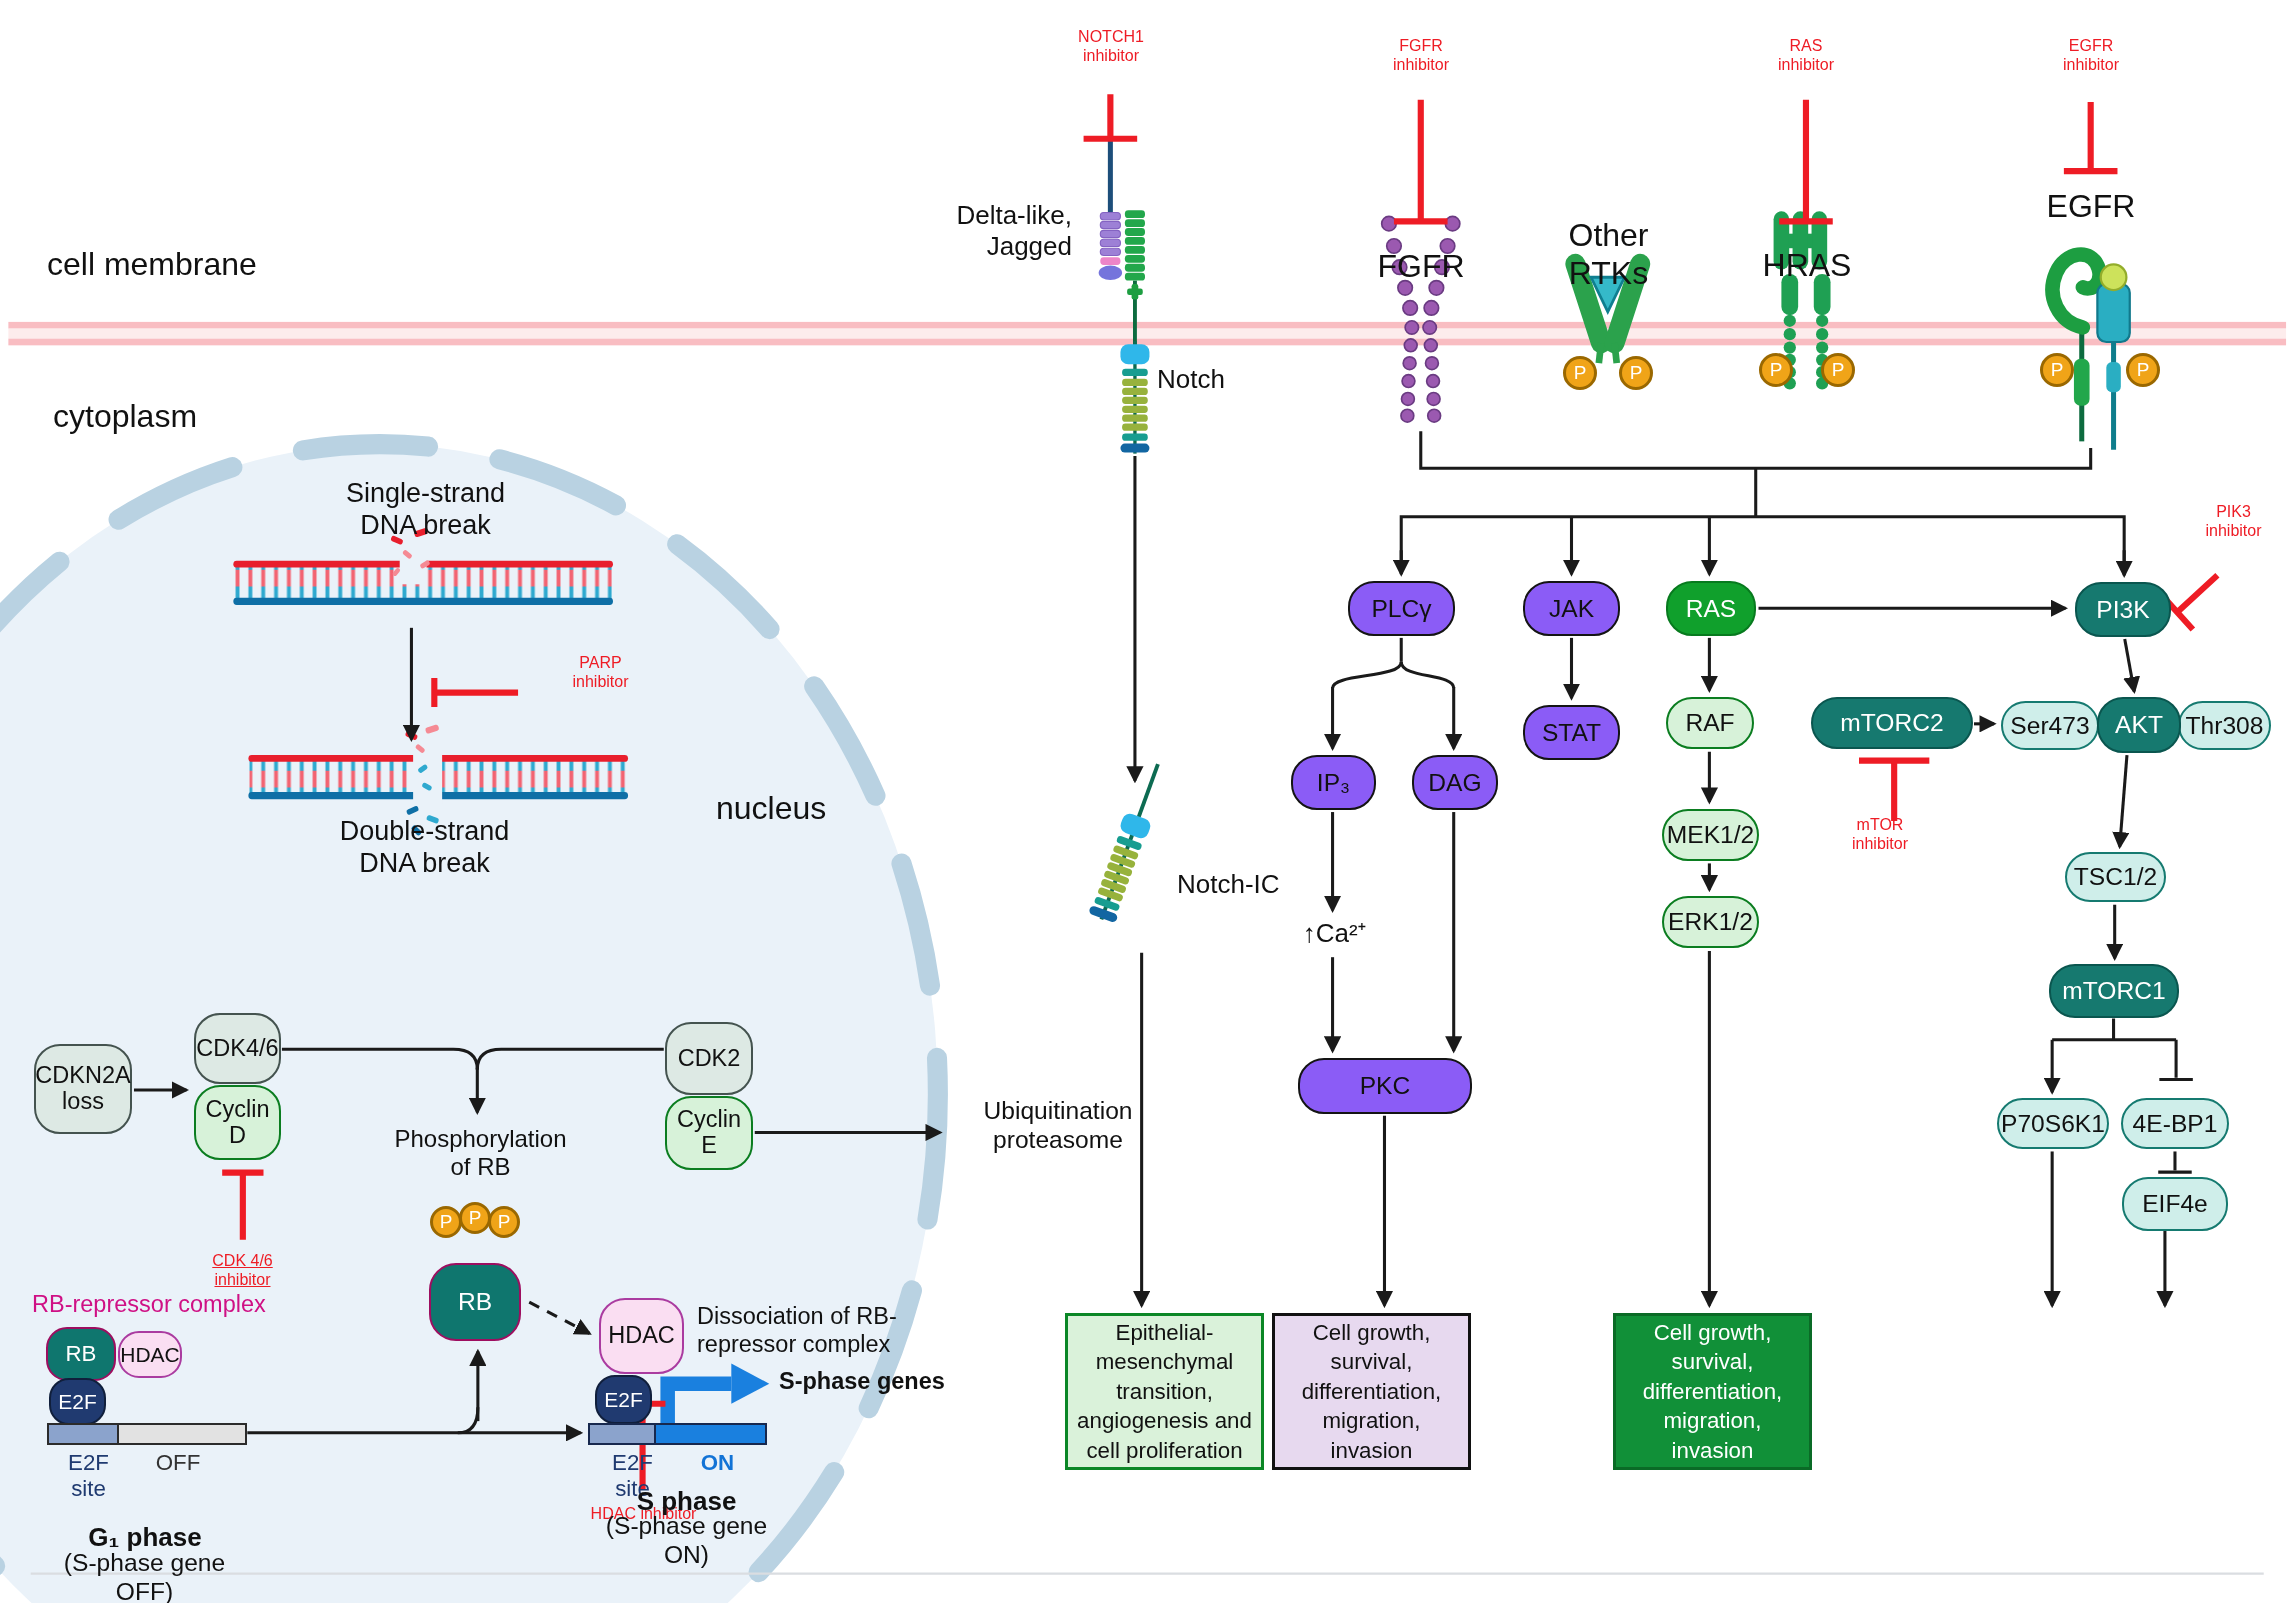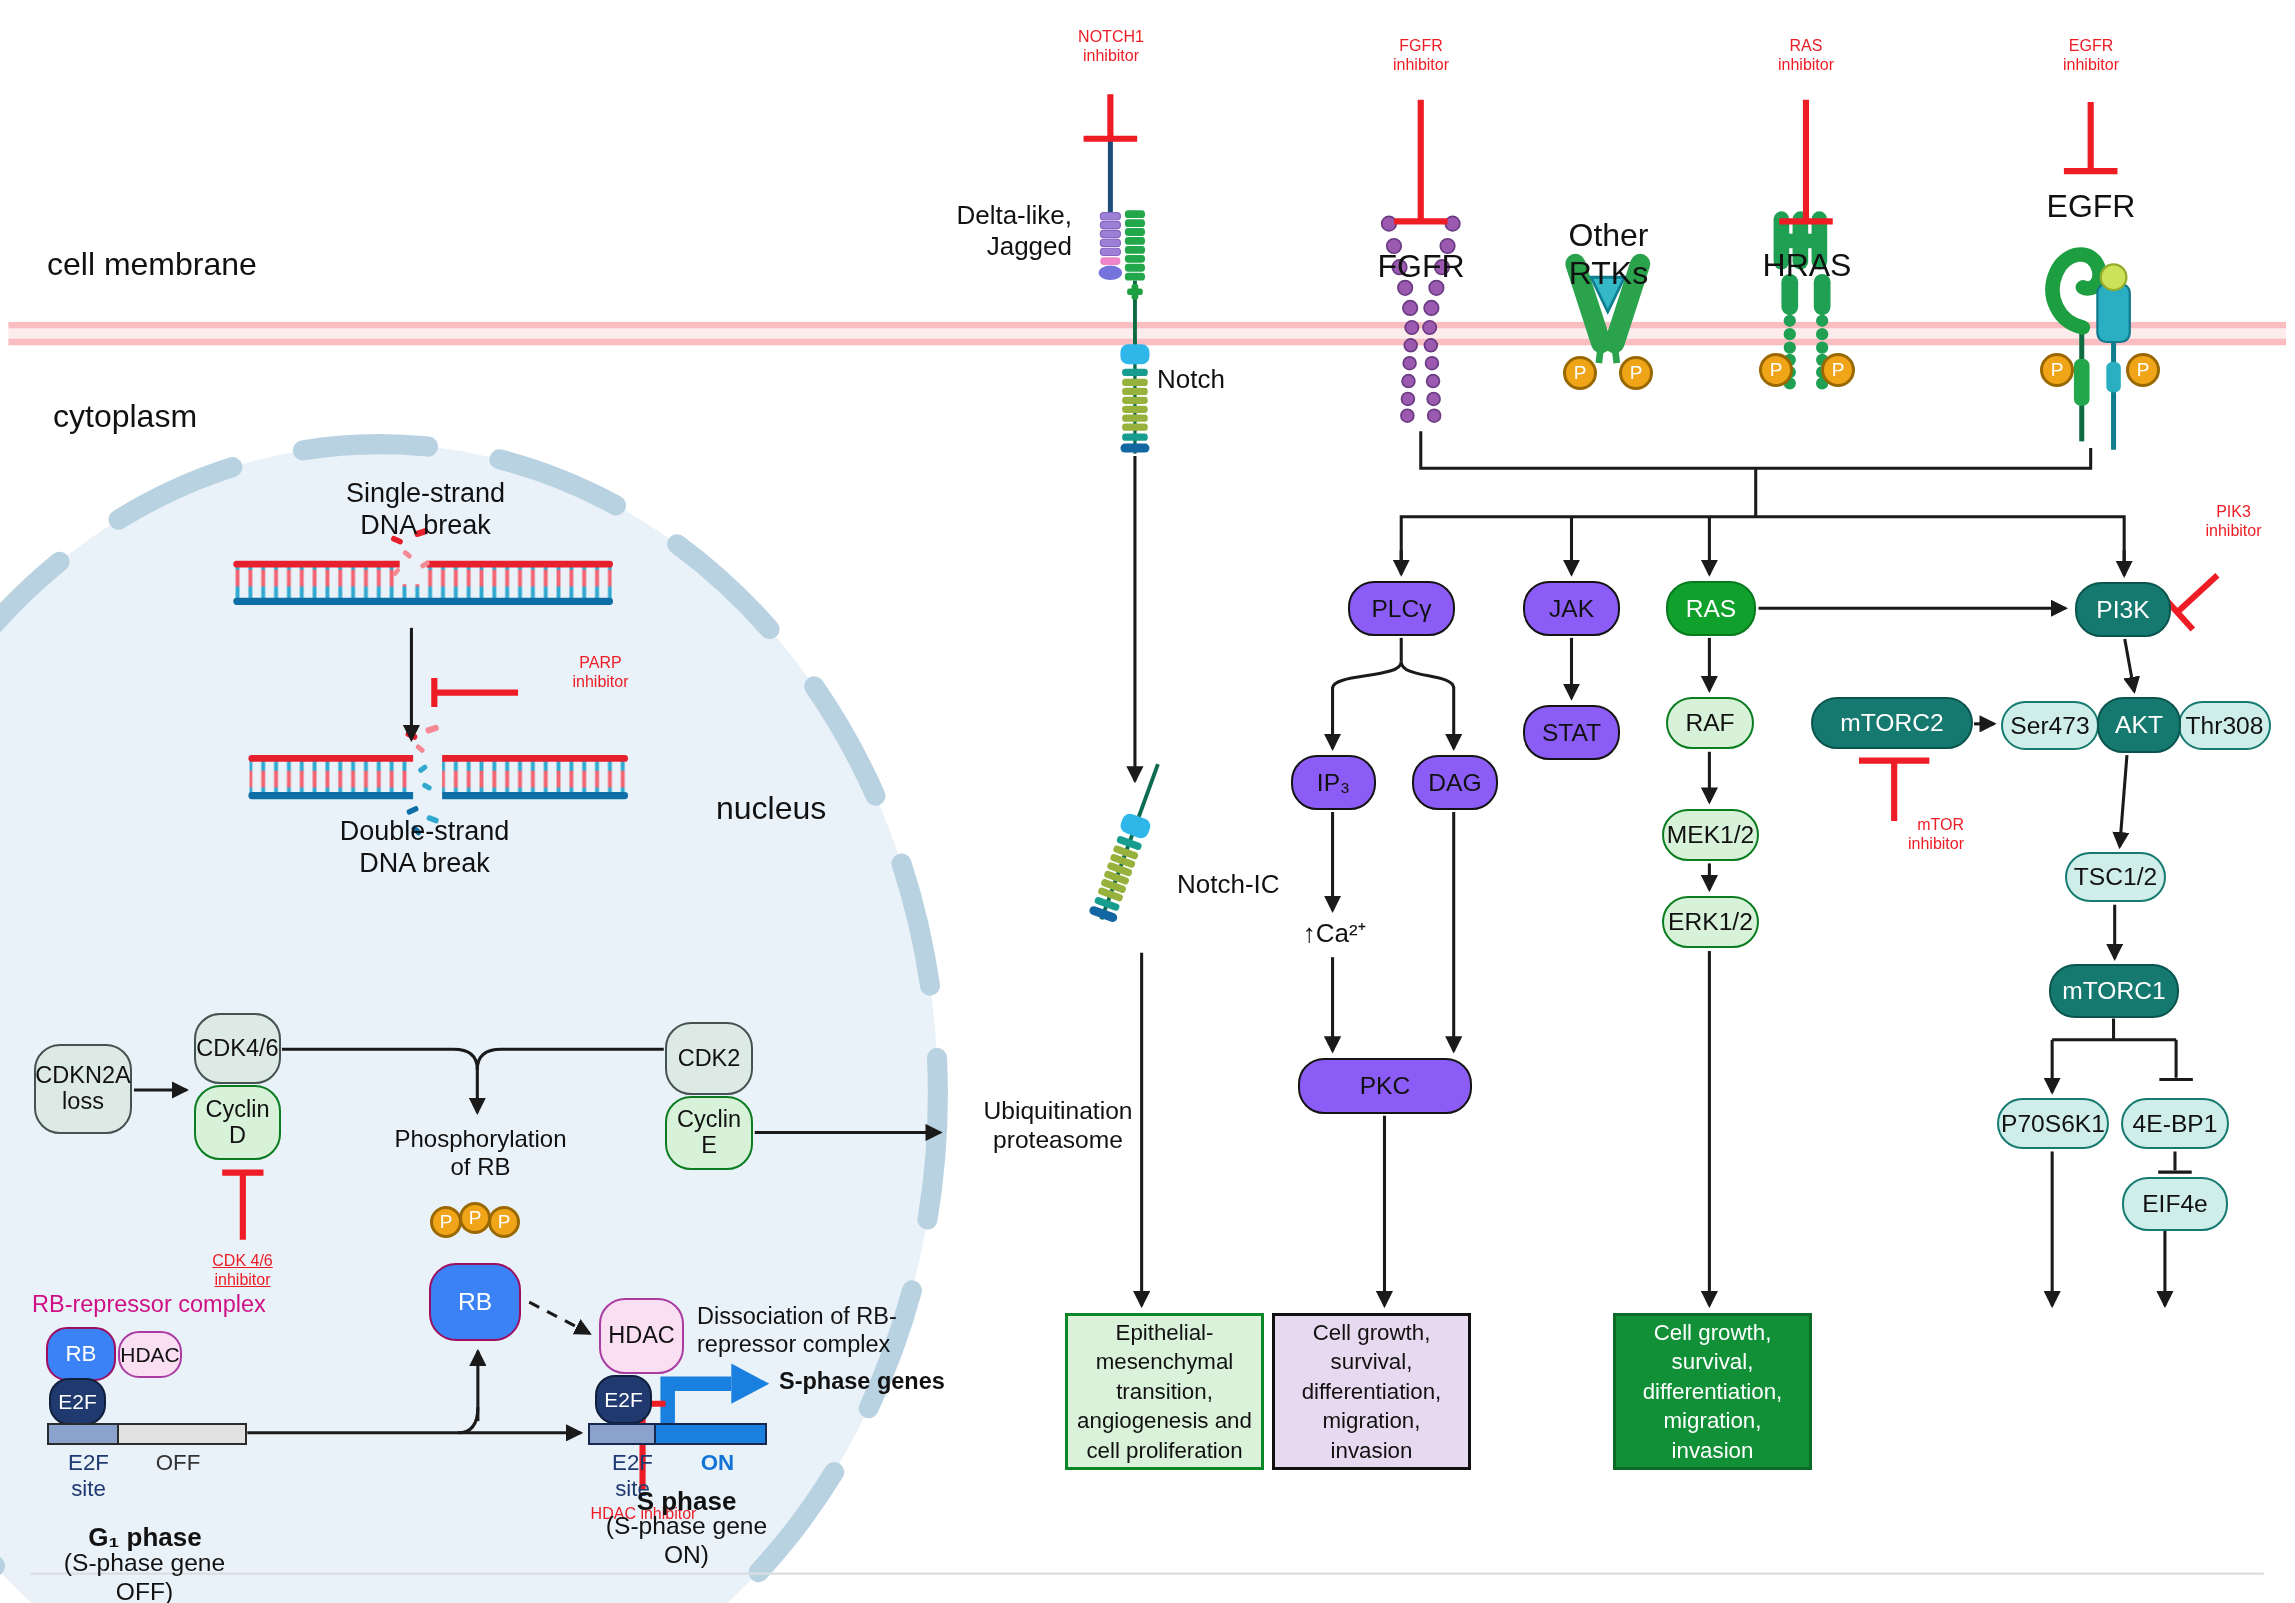"mTOR" div.lbl { text-align: right -> none }
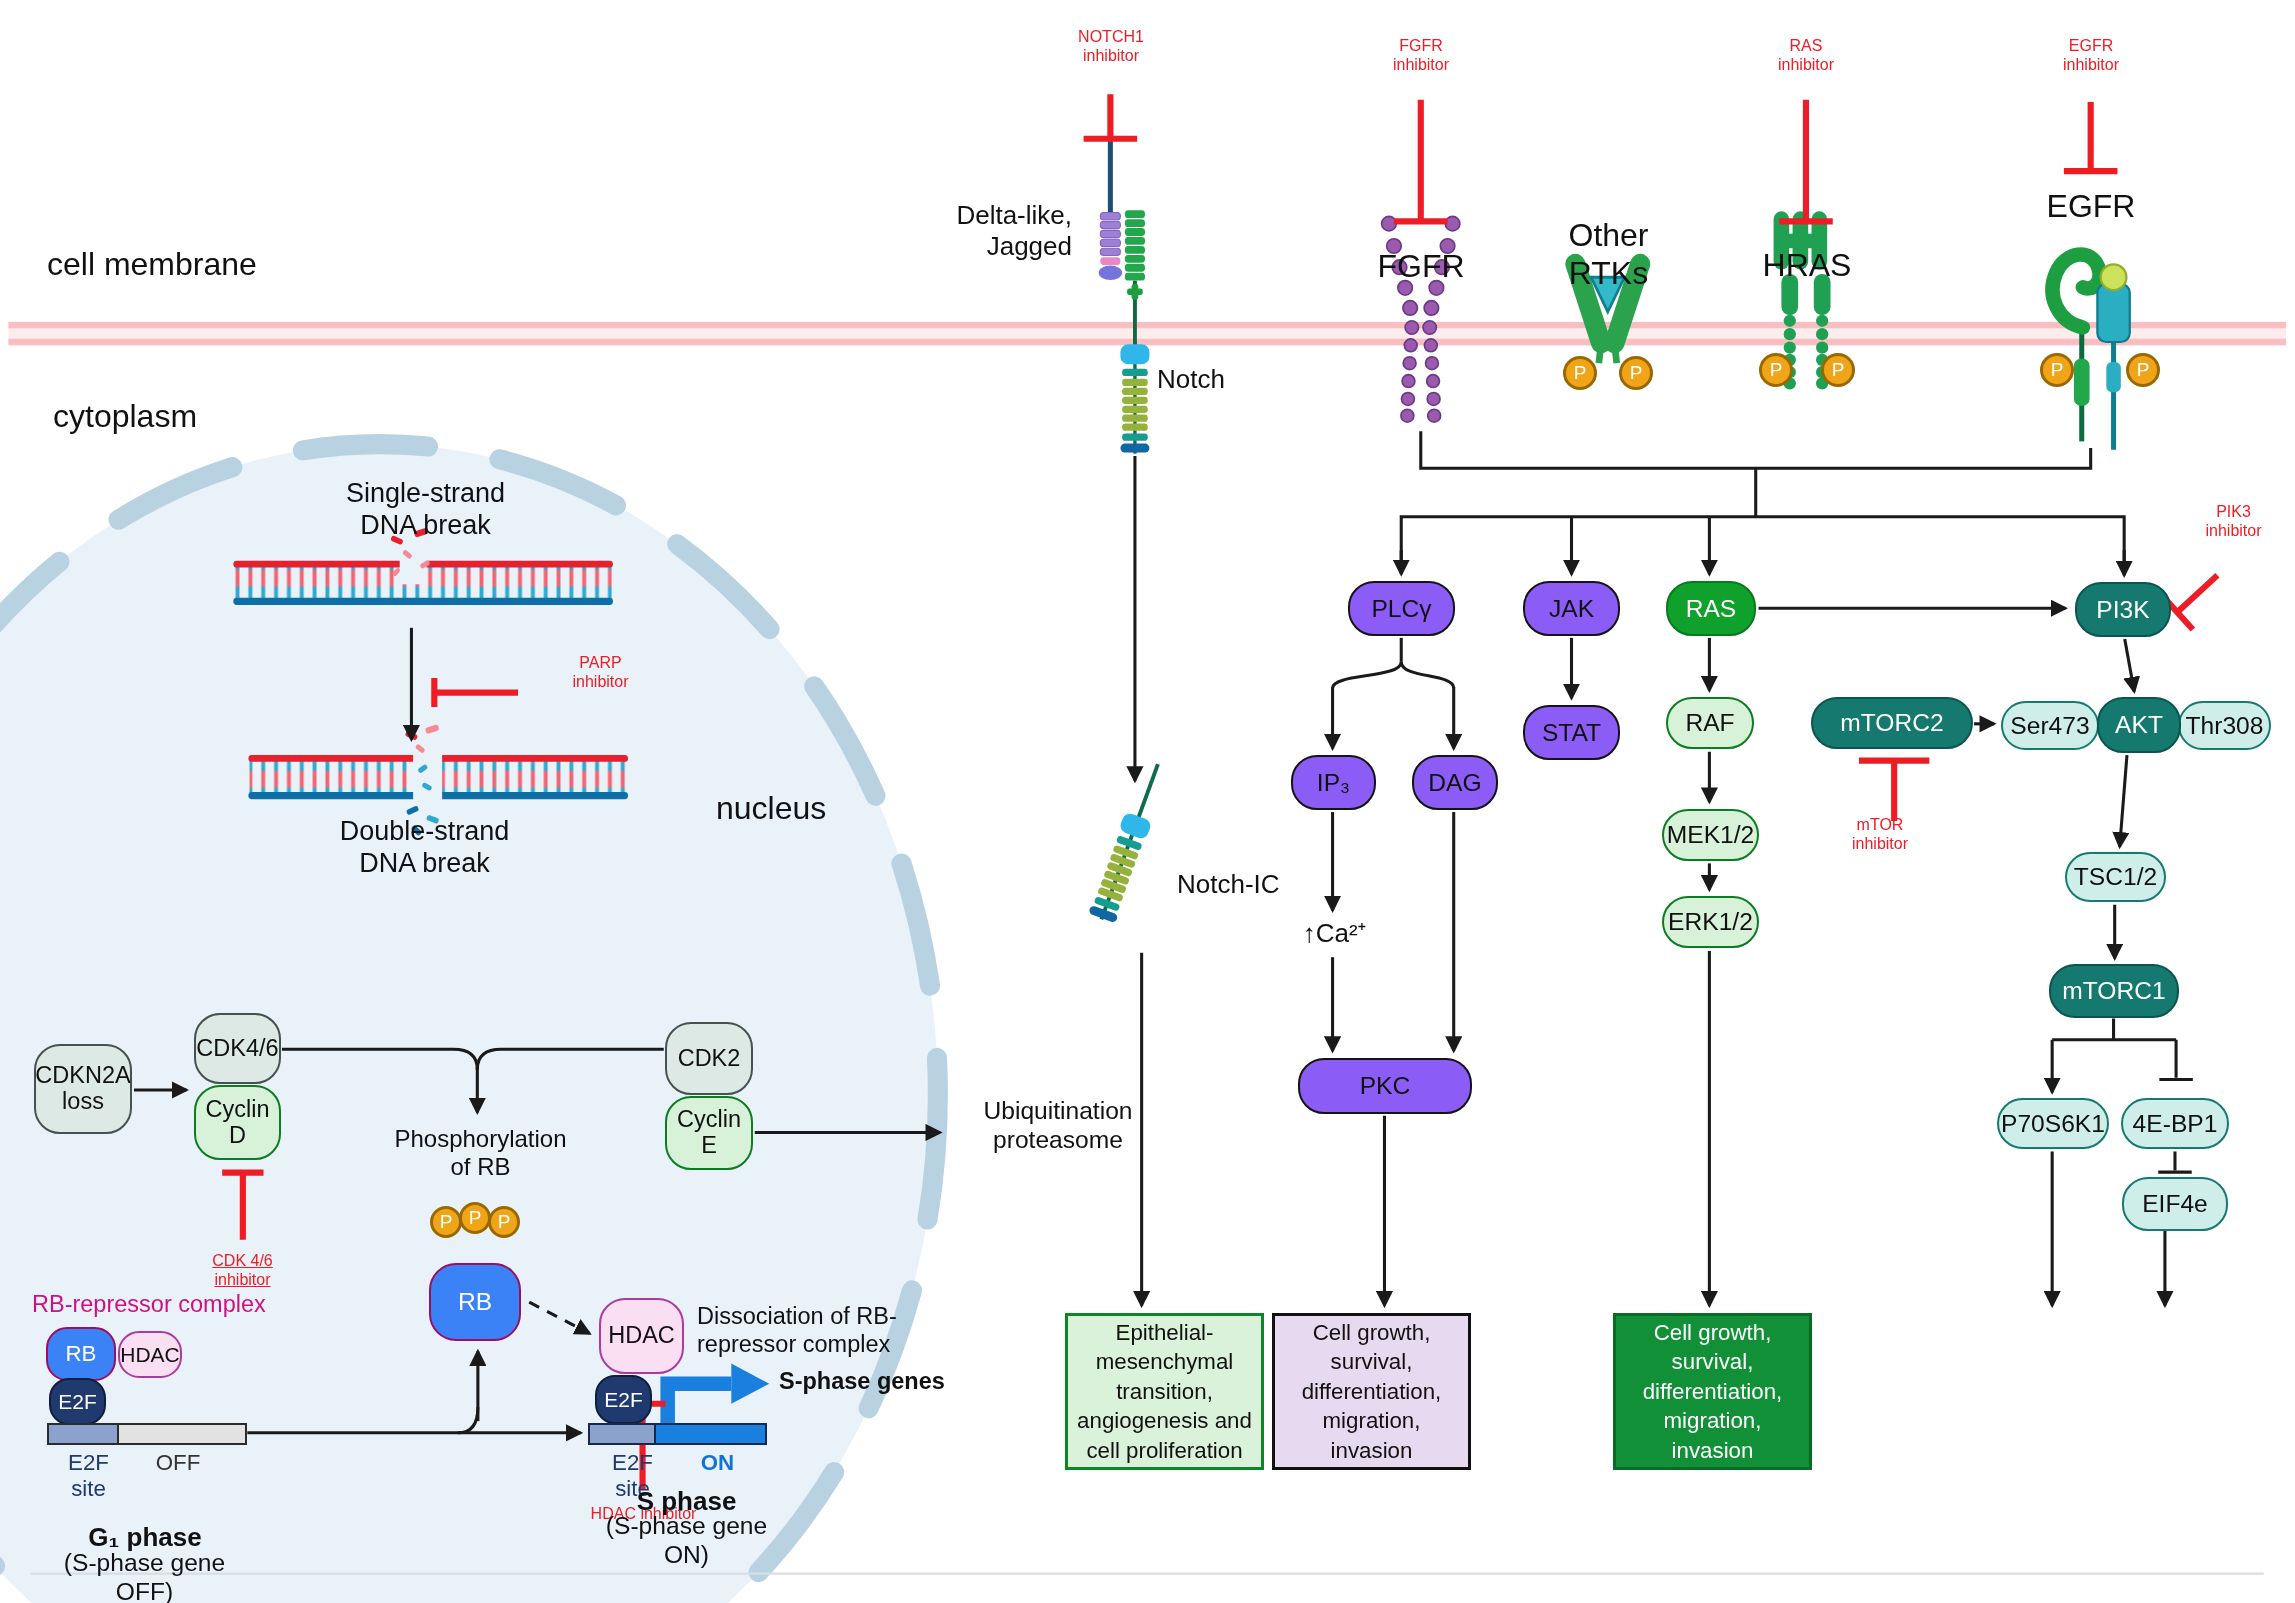"RB" .mag { background: #3b82f6 -> #0f766e }
